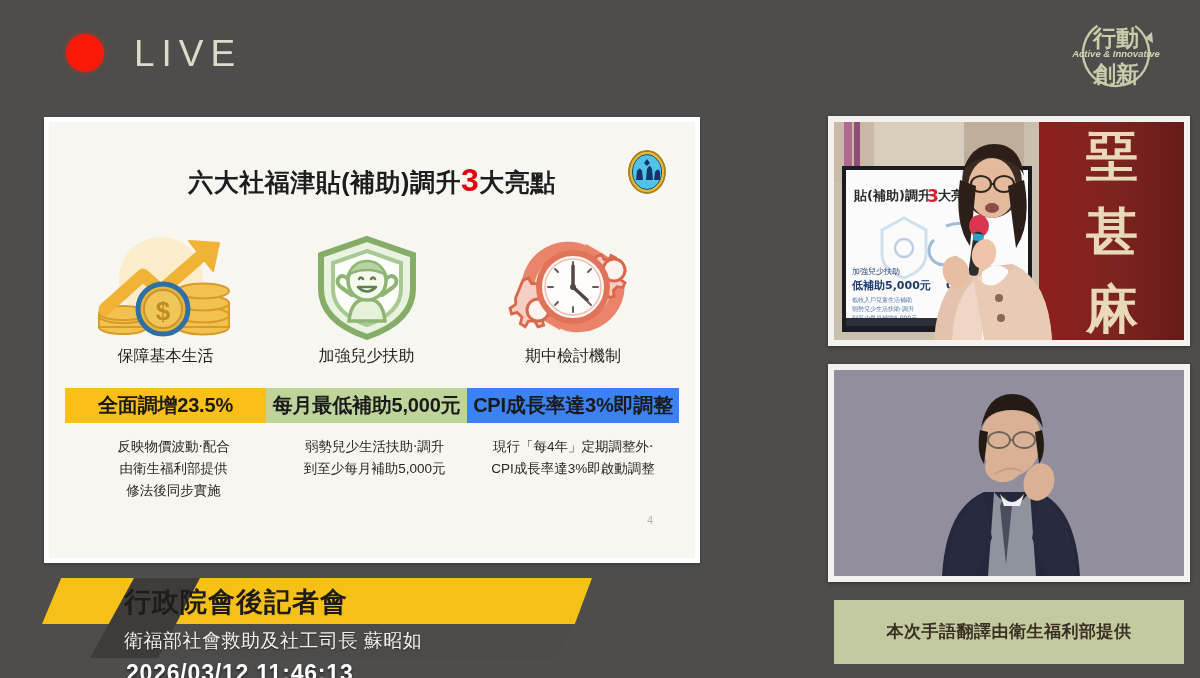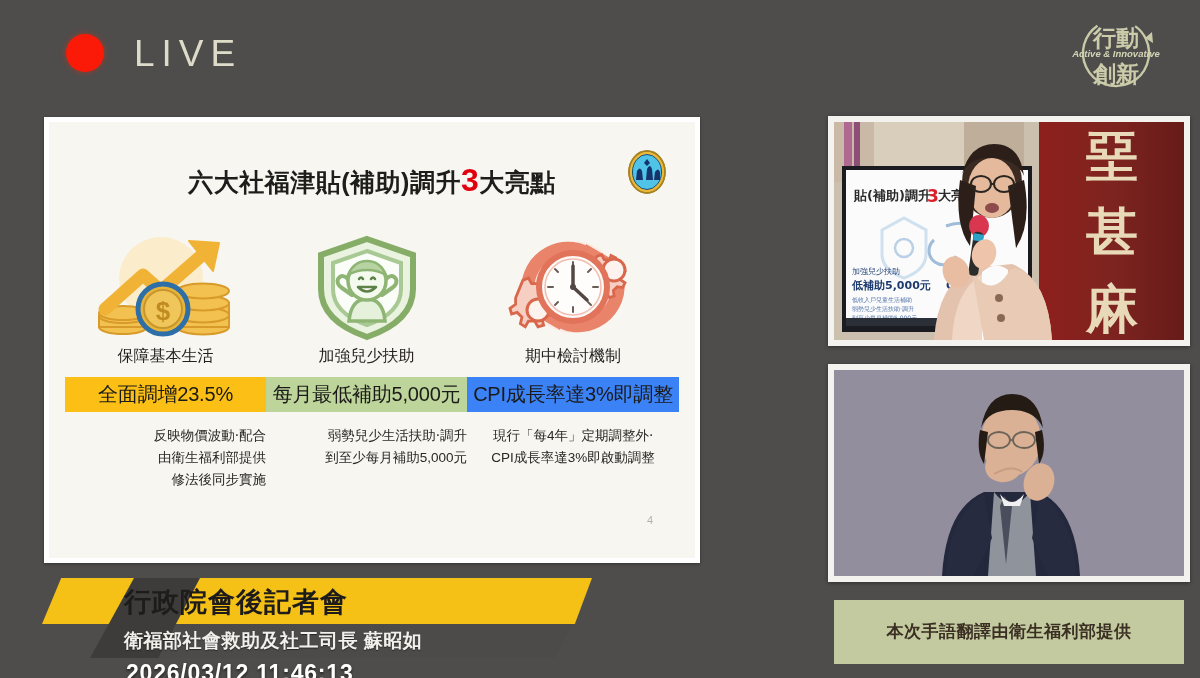"全面調增23.5%" .col-highlight { font-weight: 400 -> 700; margin-top: 10px -> 21px }
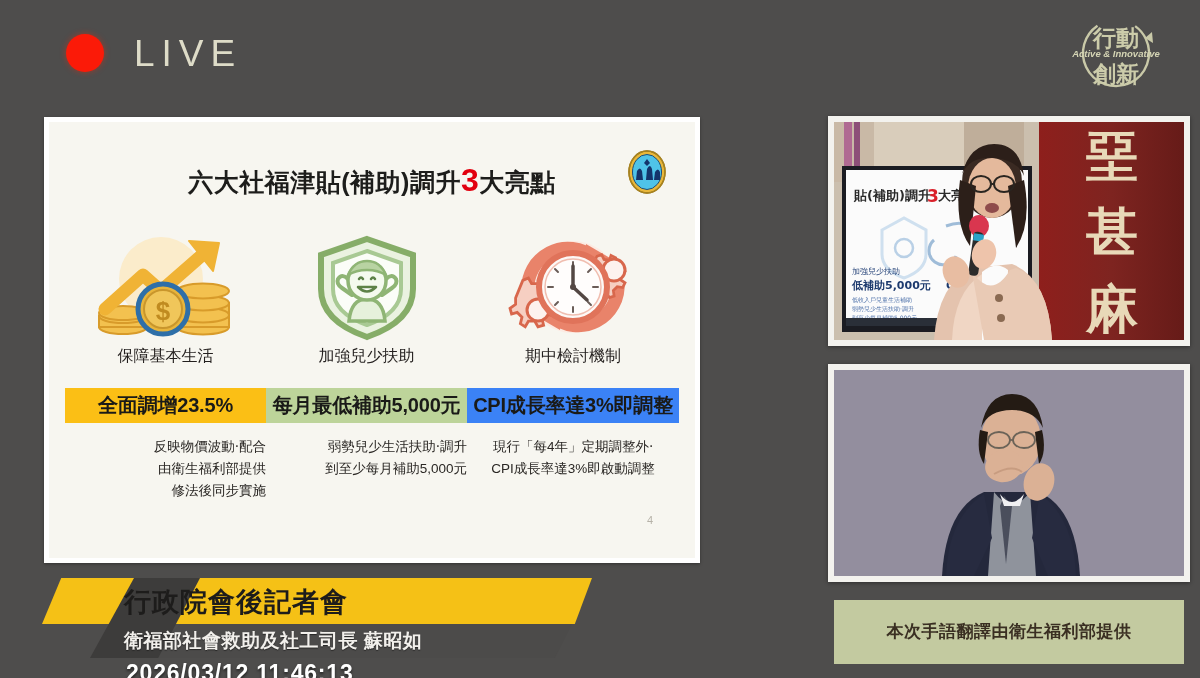"反映物價波動‧配合" .col-desc { text-align: right -> center }
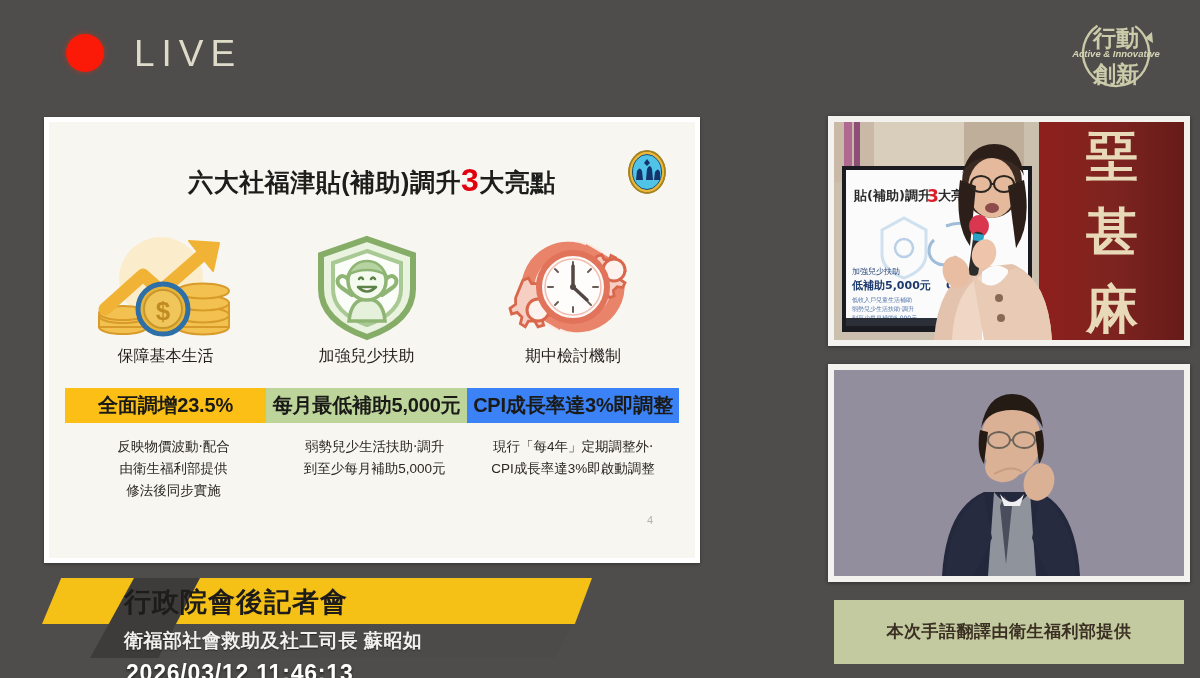"衛福部社會救助及社工司長 蘇昭如" #lt-subtitle { font-weight: bold -> none }
